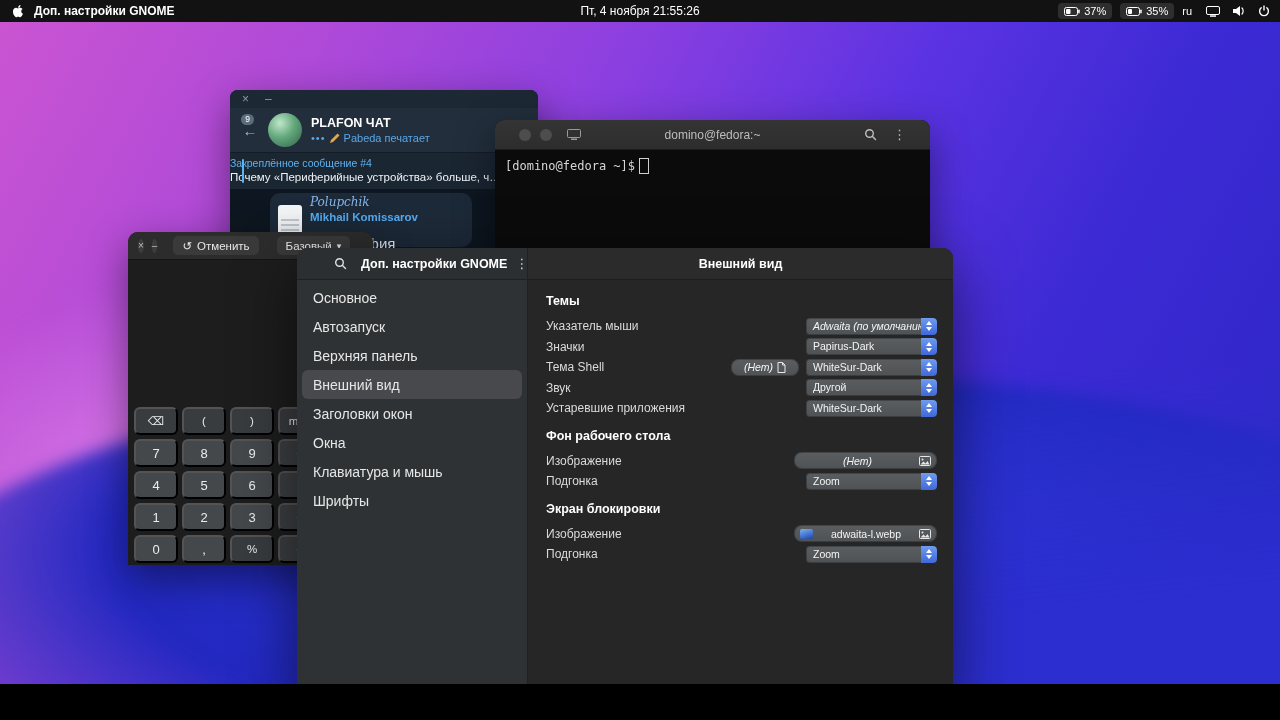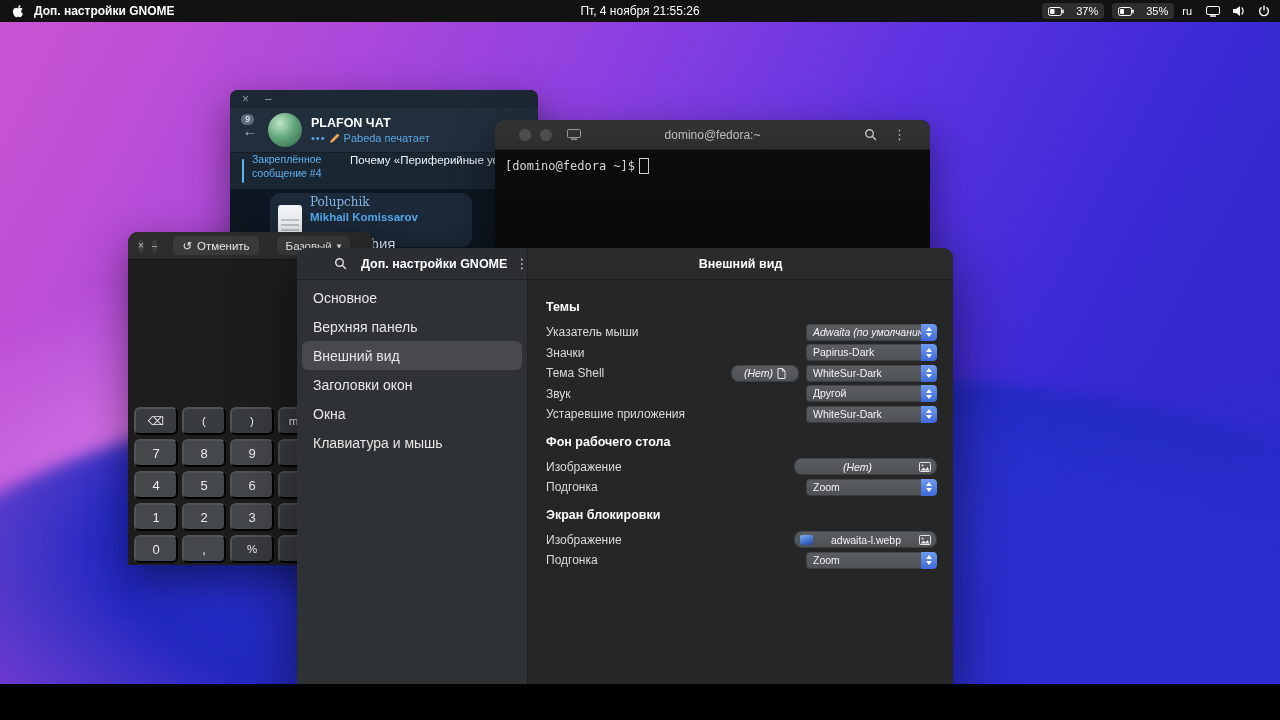"37%" .pill { gap: 12px -> 4px }
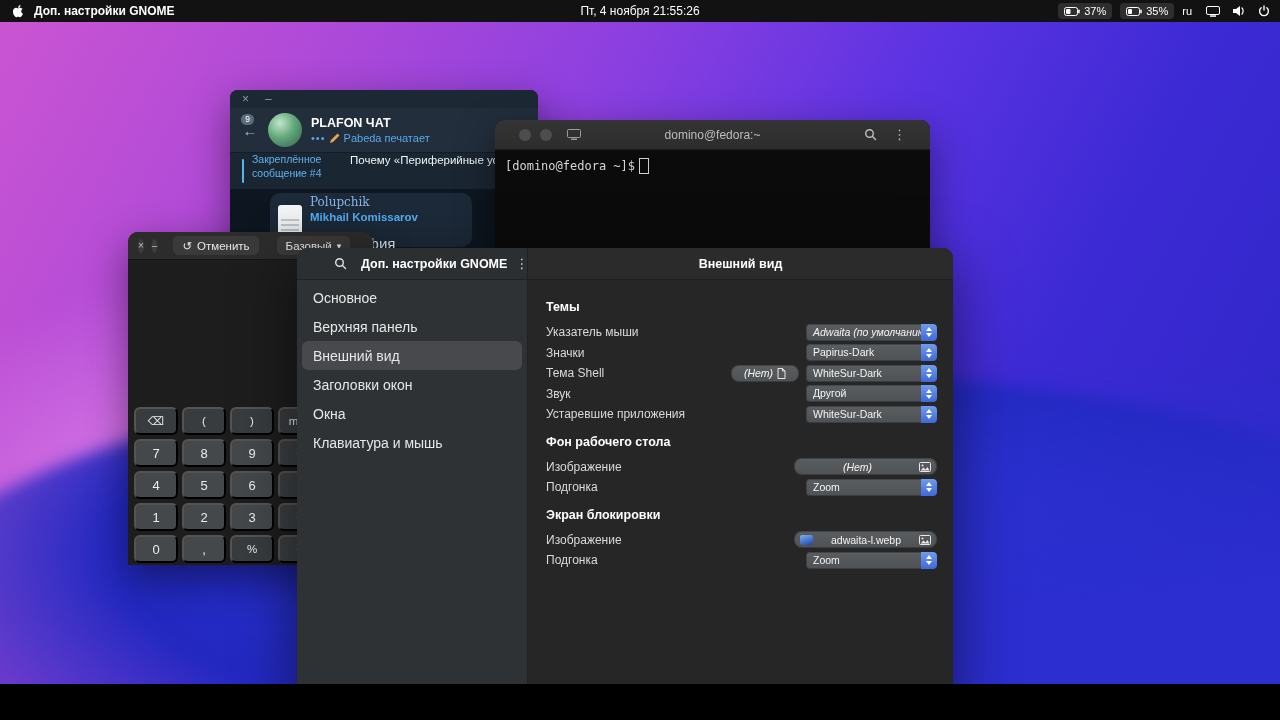"Закреплённое сообщение #4" .tg-pinned { flex-direction: row -> column; justify-content: none -> center; padding-left: 22px -> none }
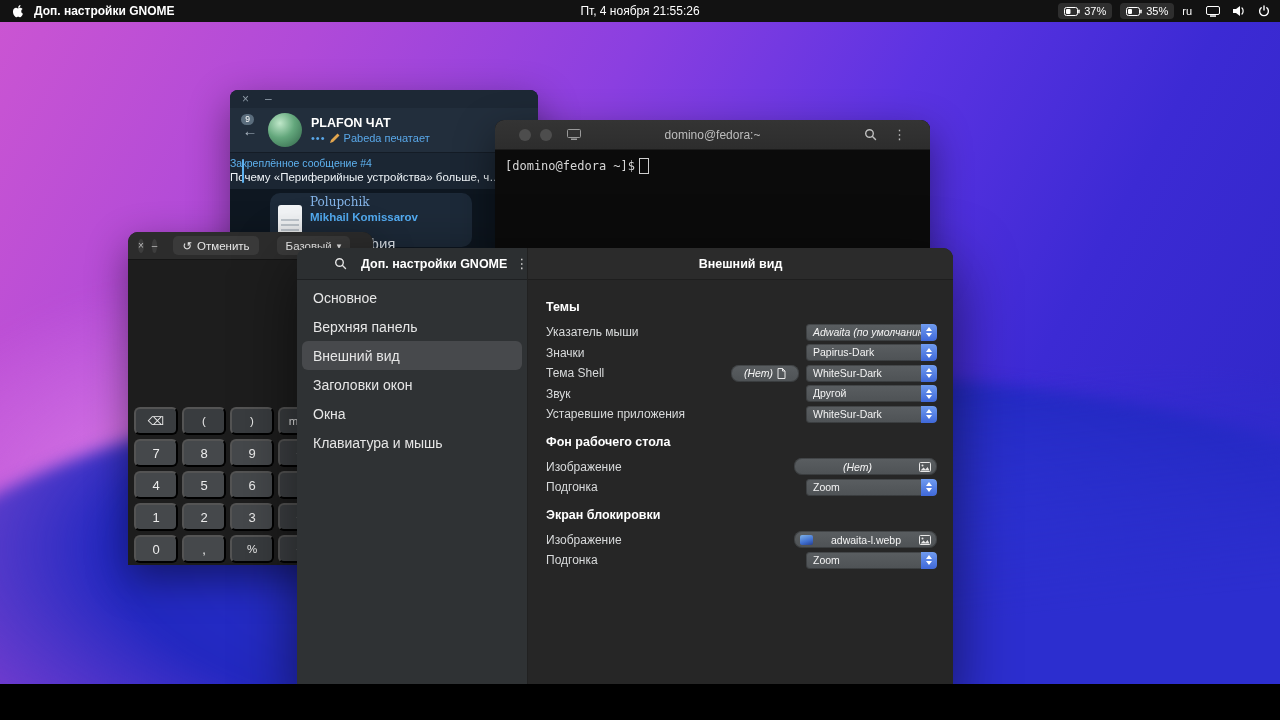"Polupchik" .tg-sign { font-style: none -> italic }
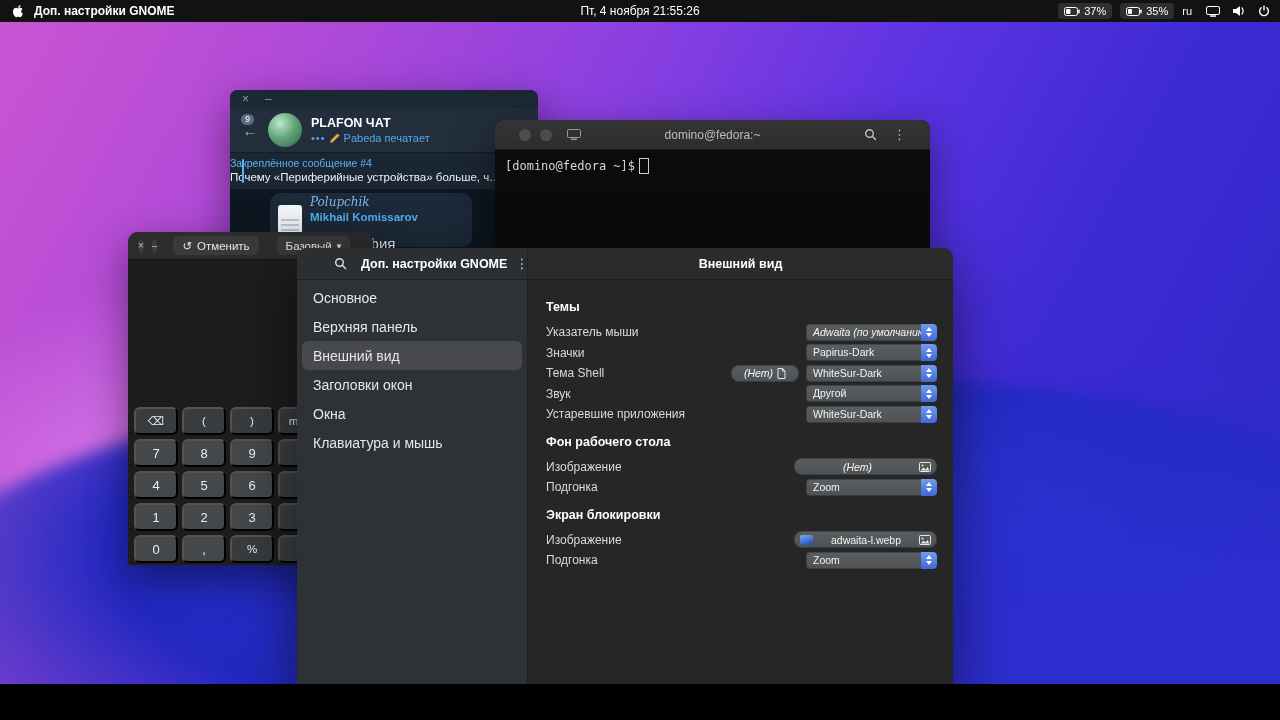"Темы" .sec-title.first { margin-top: 6px -> 0 }
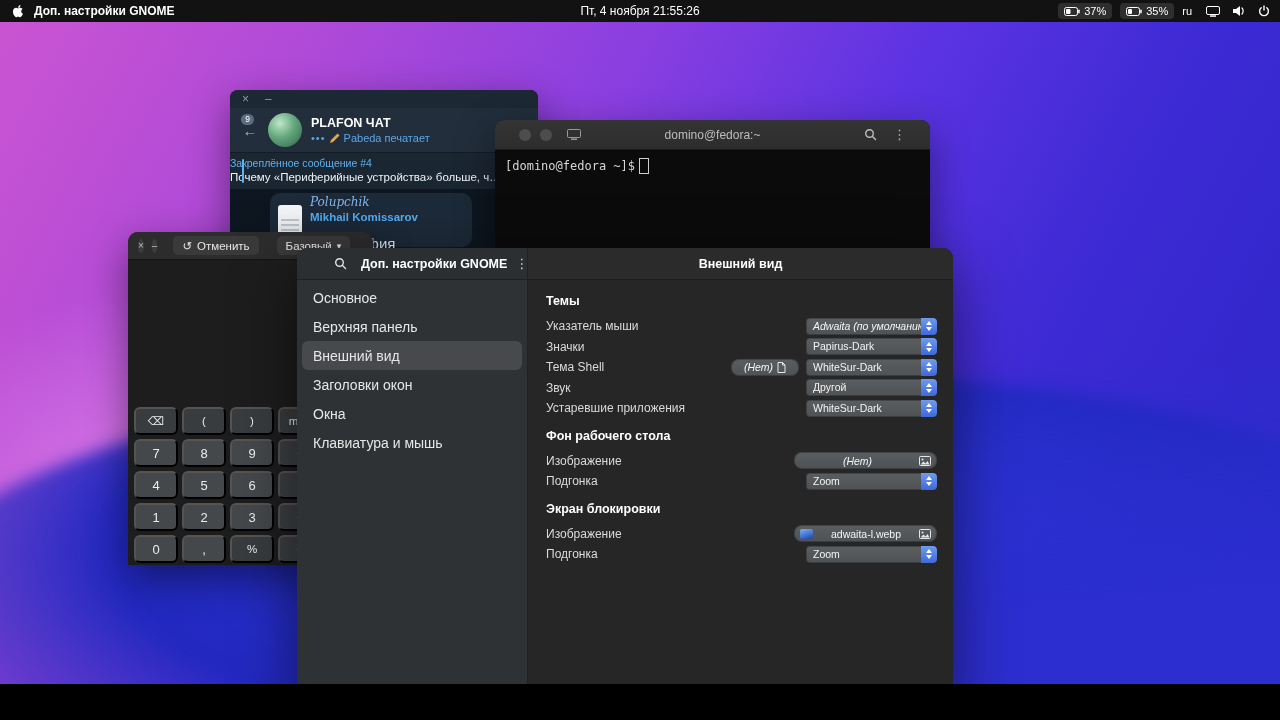"Автозапуск" div.tw-item { html: none -> <div>Автозапуск</div> }
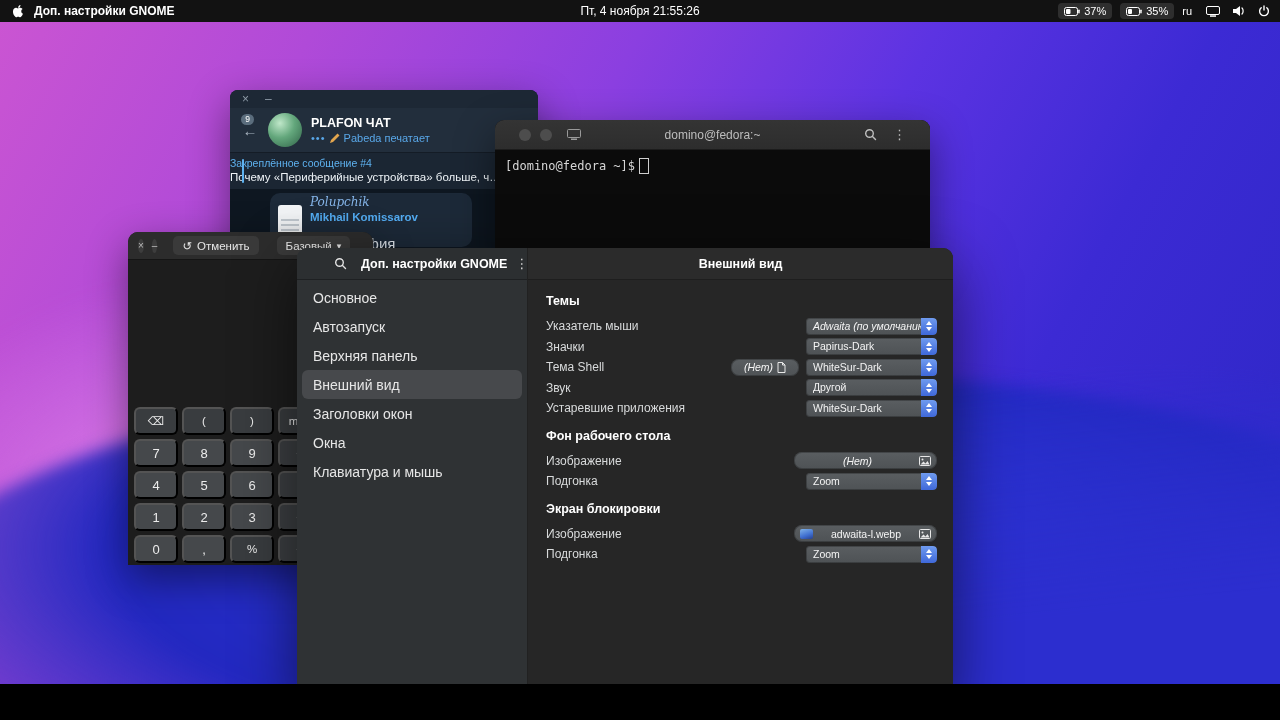"Шрифты" div.tw-item { html: none -> <div>Шрифты</div> }
